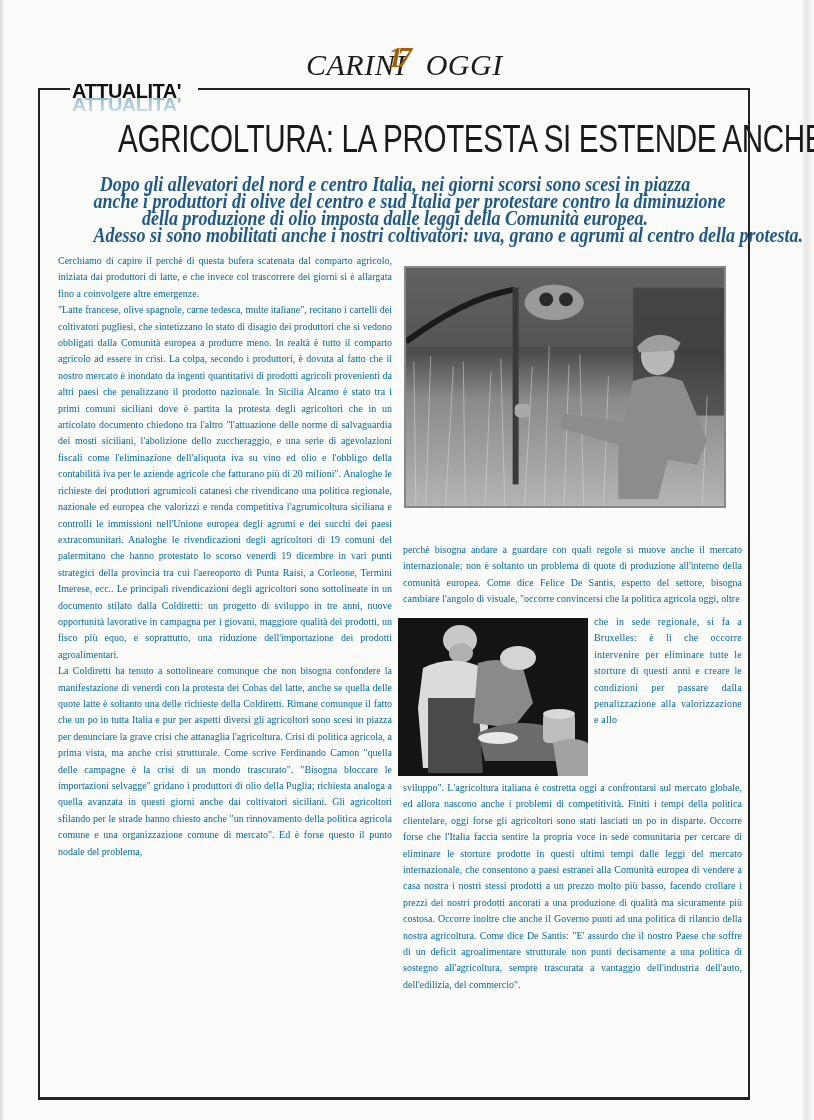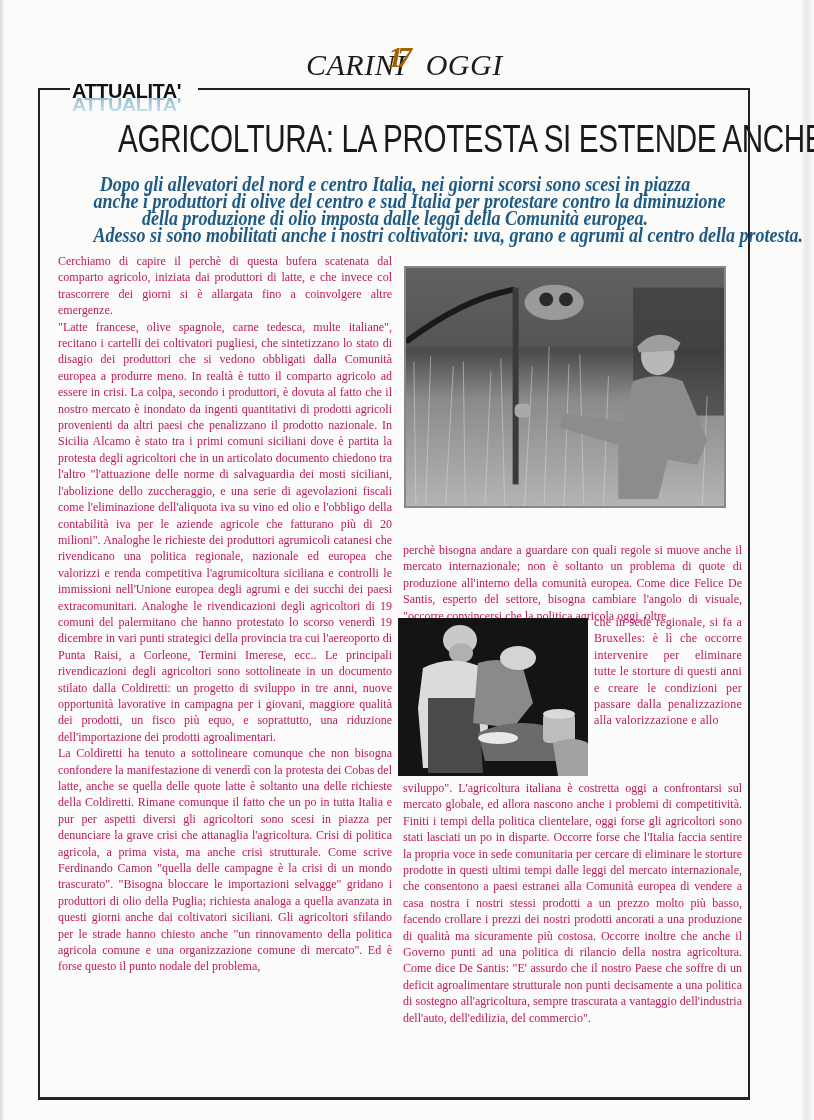"Cerchiamo di capire il perchè" .col { color: #be185d -> #0369a1; font-size: 12px -> 10px }
